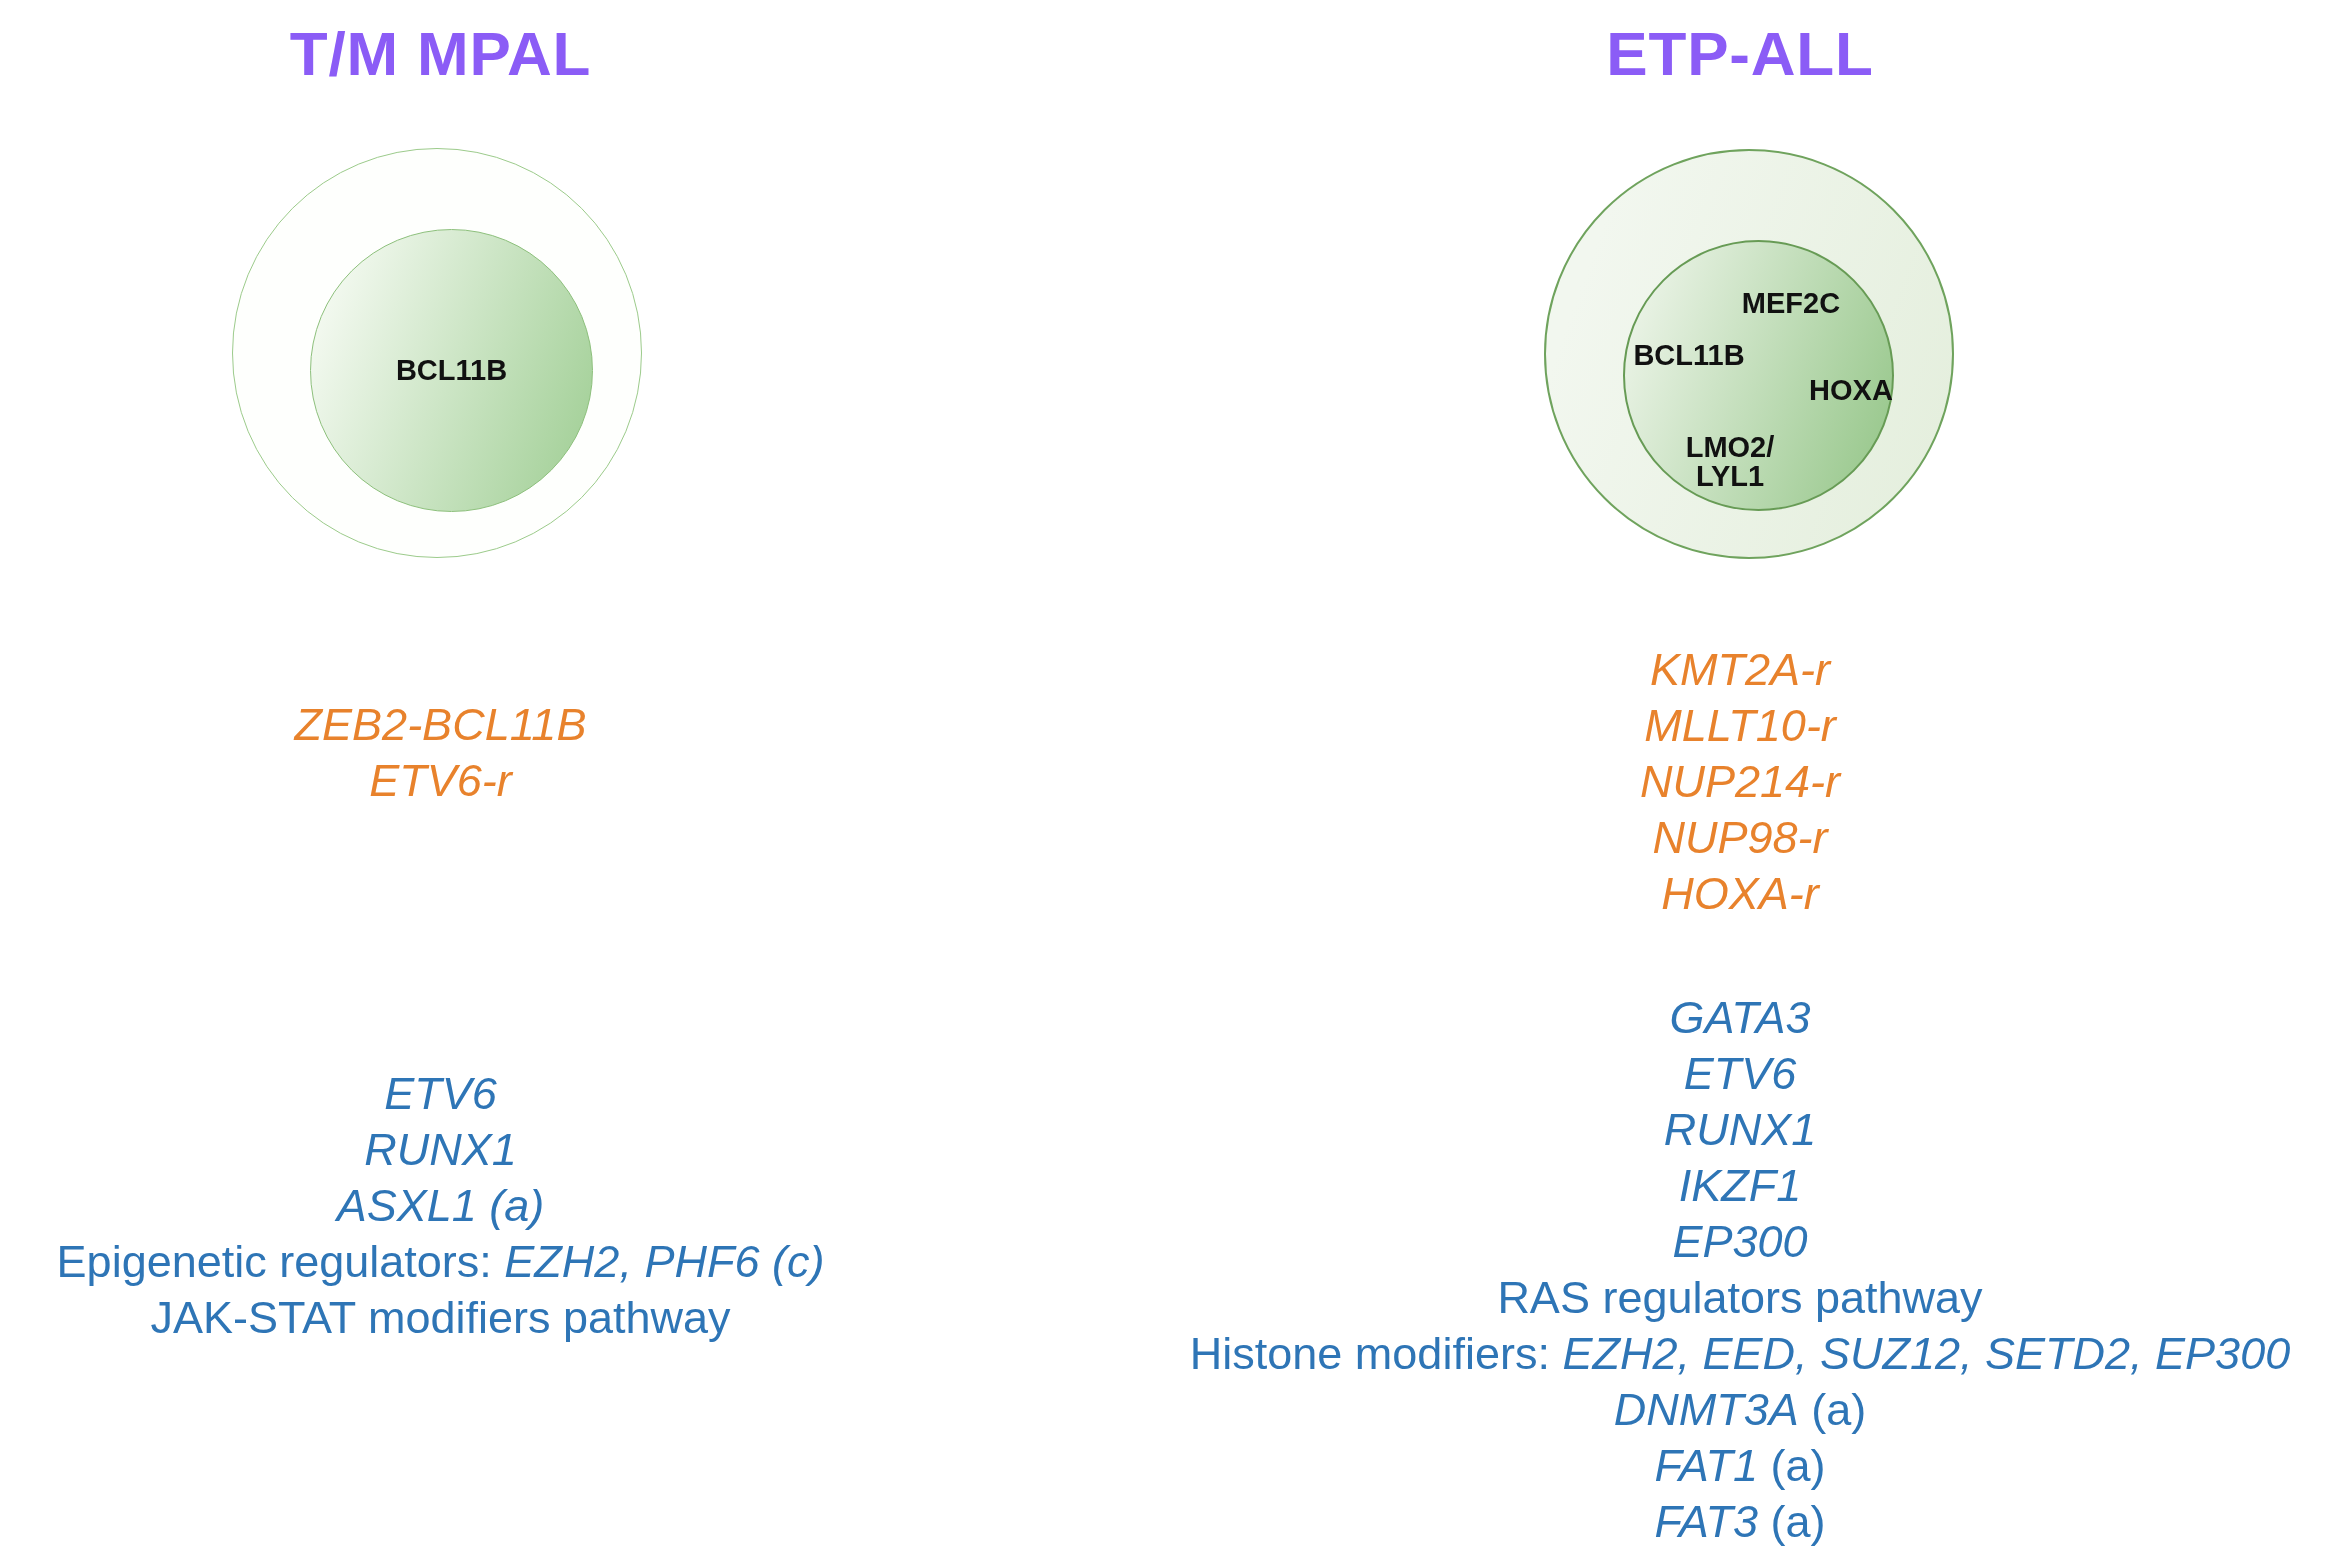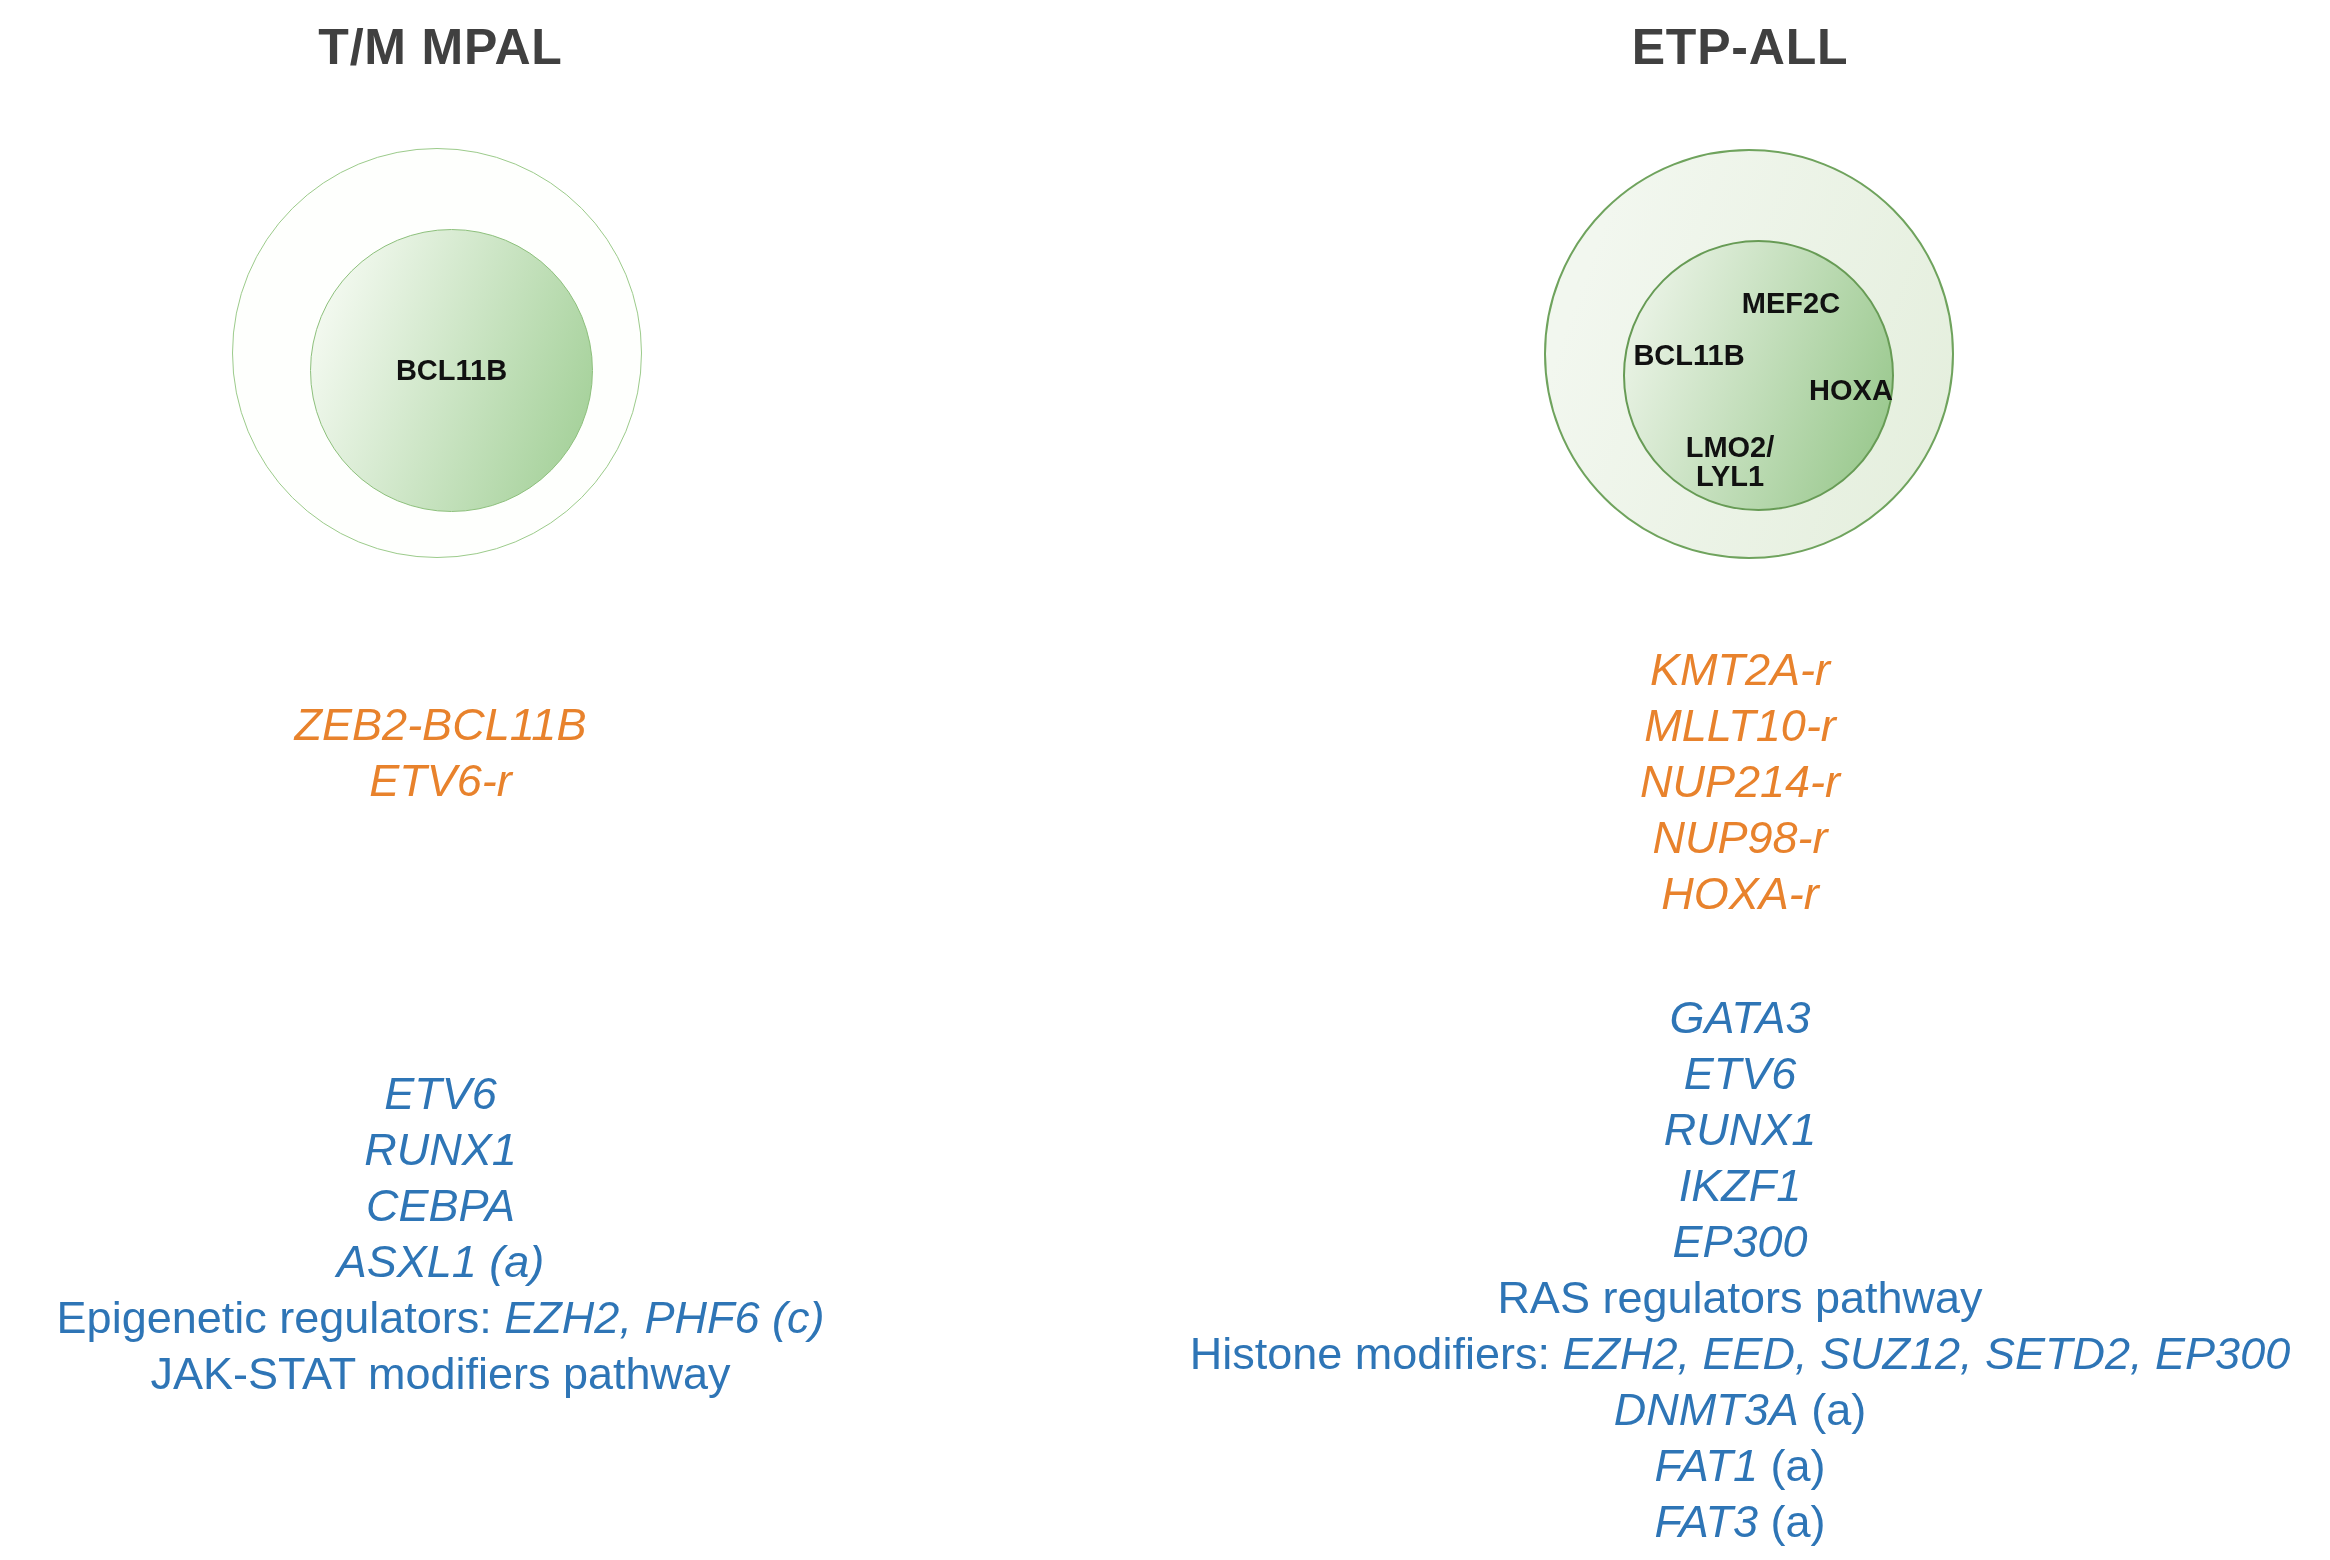"T/M MPAL" .panel-title { color: #404040 -> #8b5cf6; font-size: 50px -> 62px }
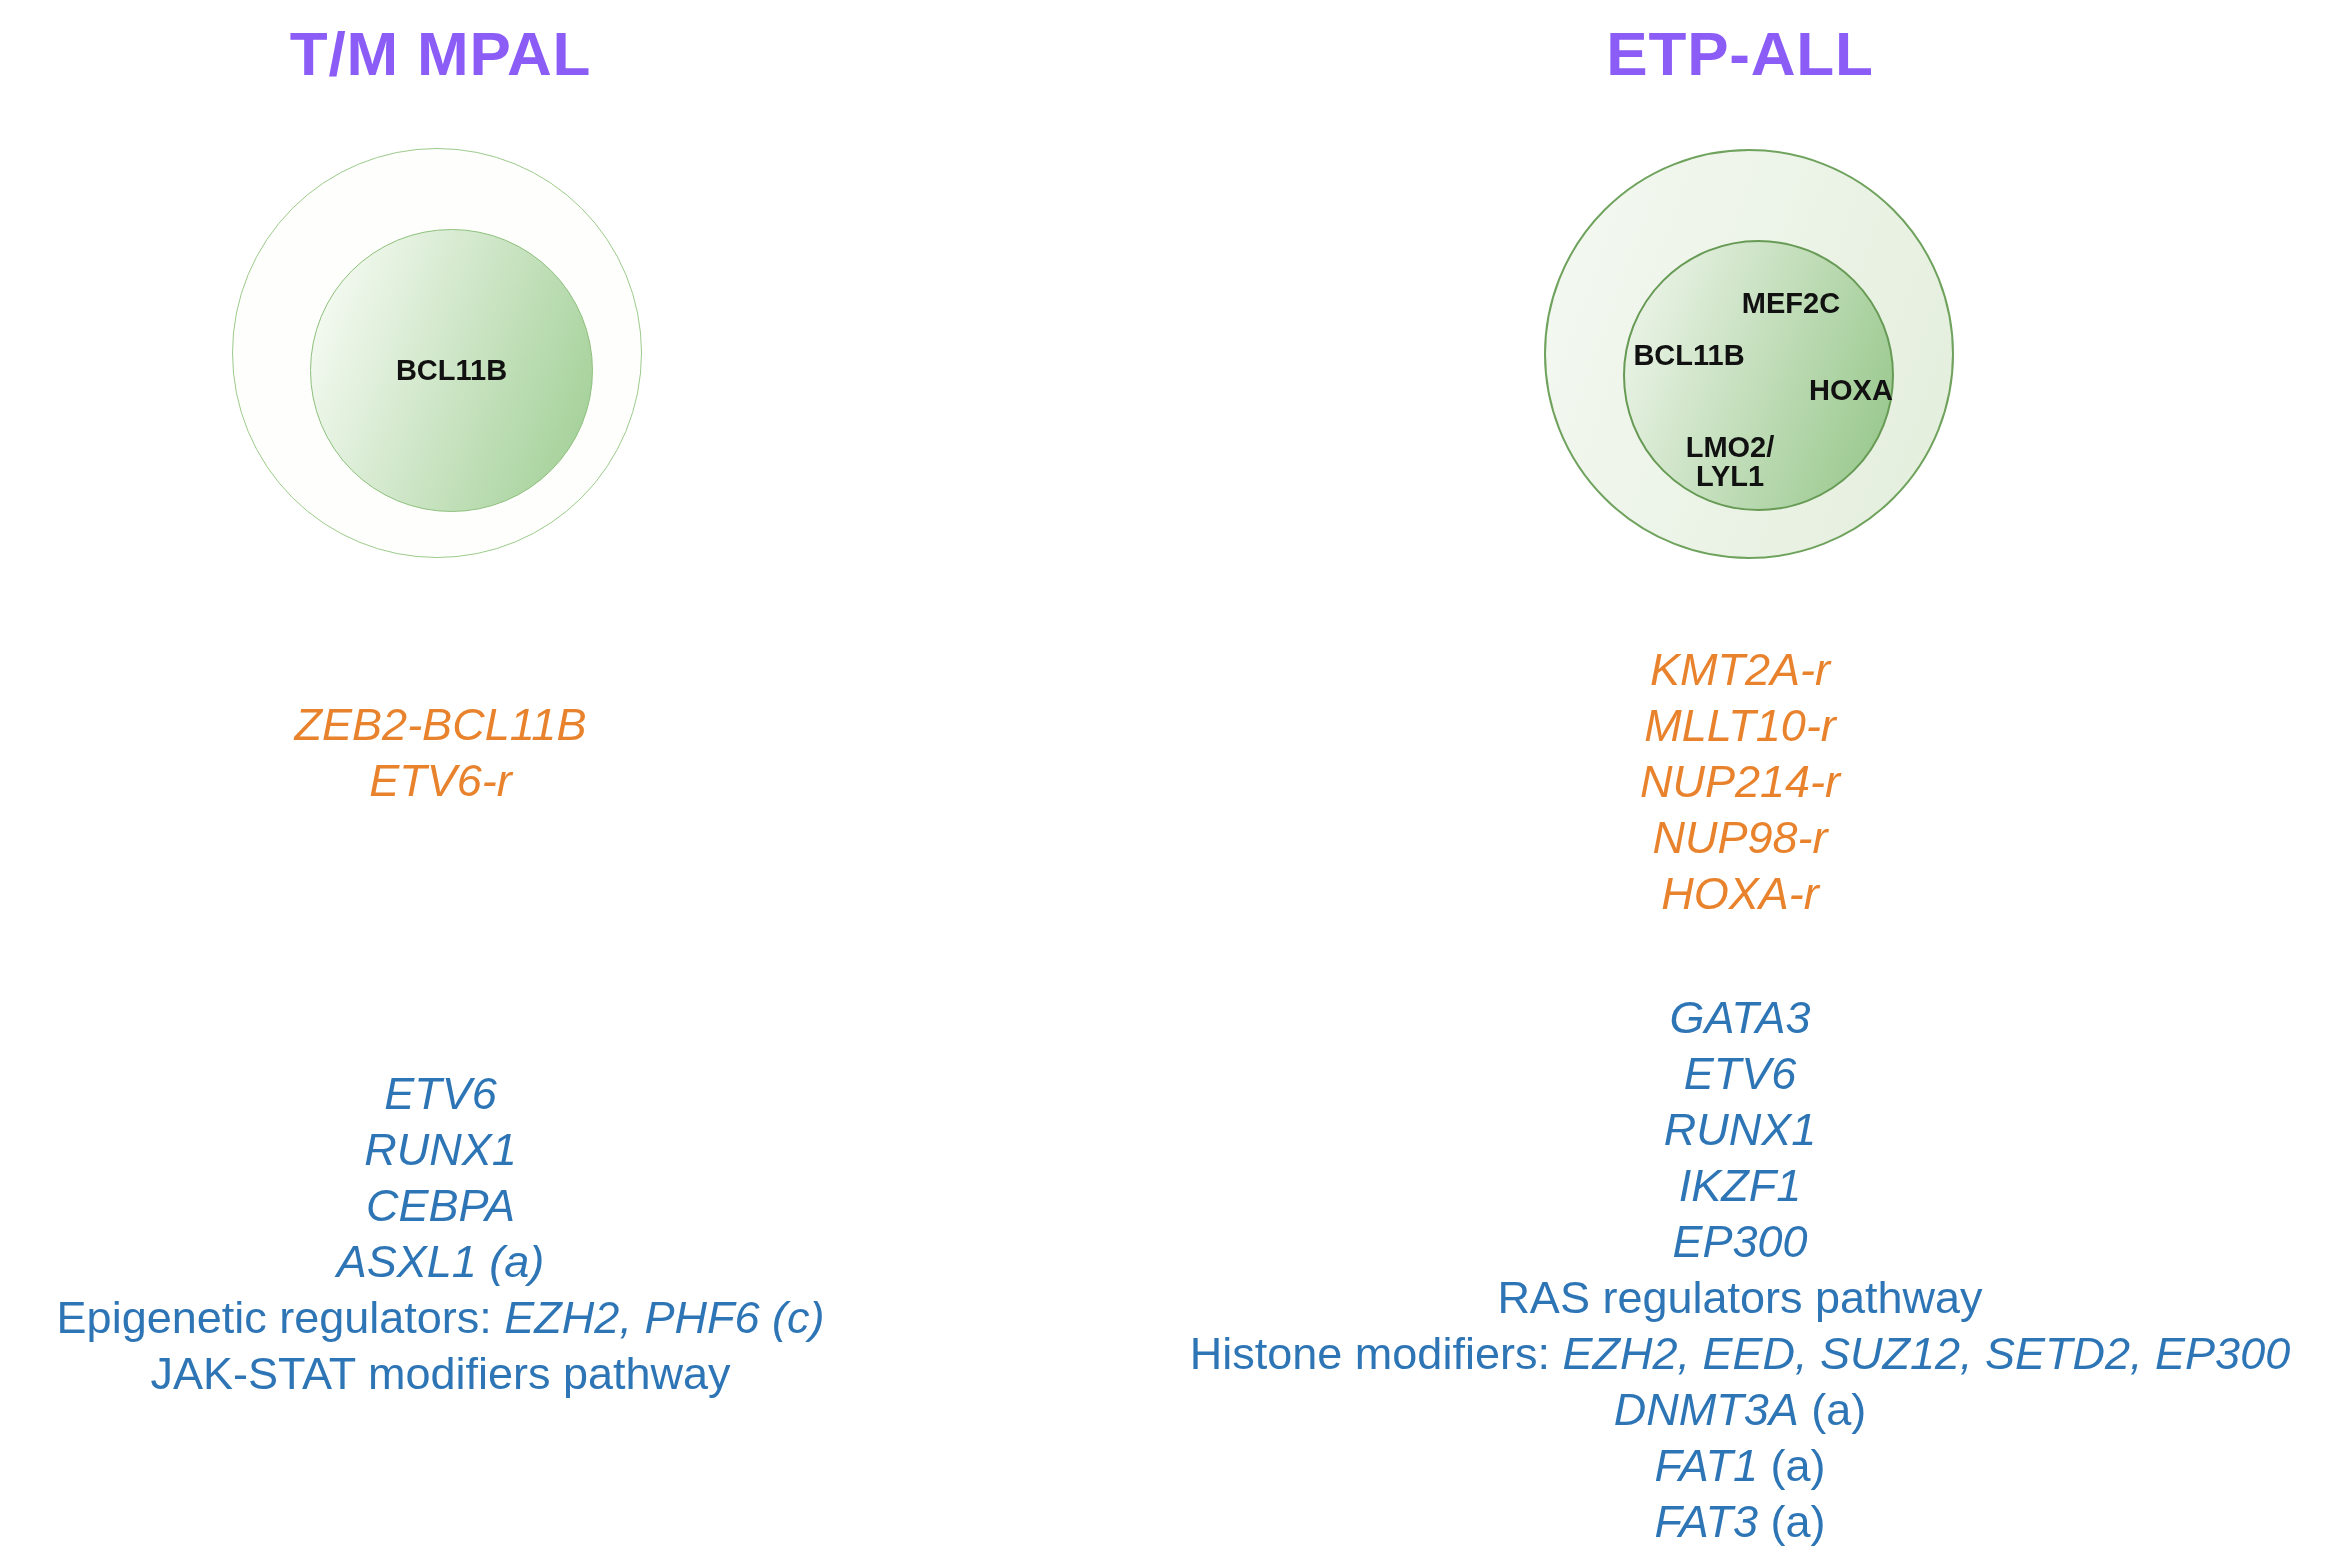"CEBPA" div.line { html: <div><span></span><span>CEBPA</span><span></span></div> -> none }
